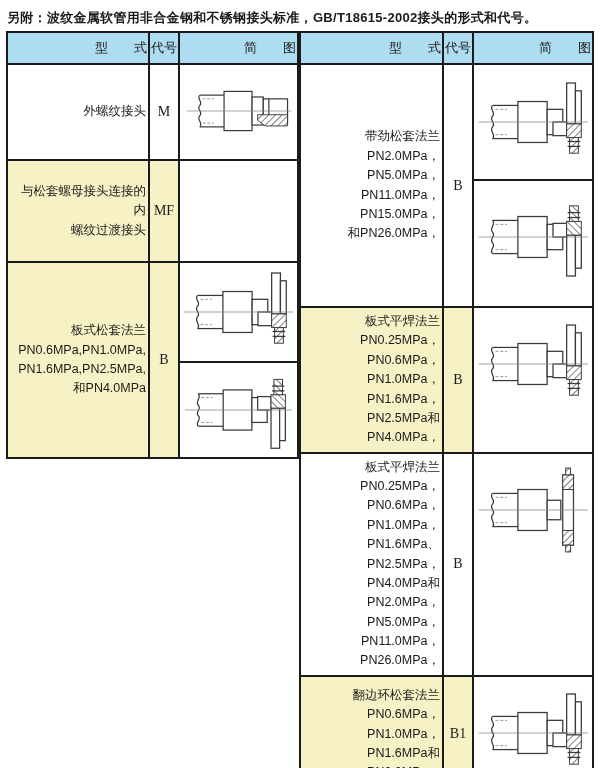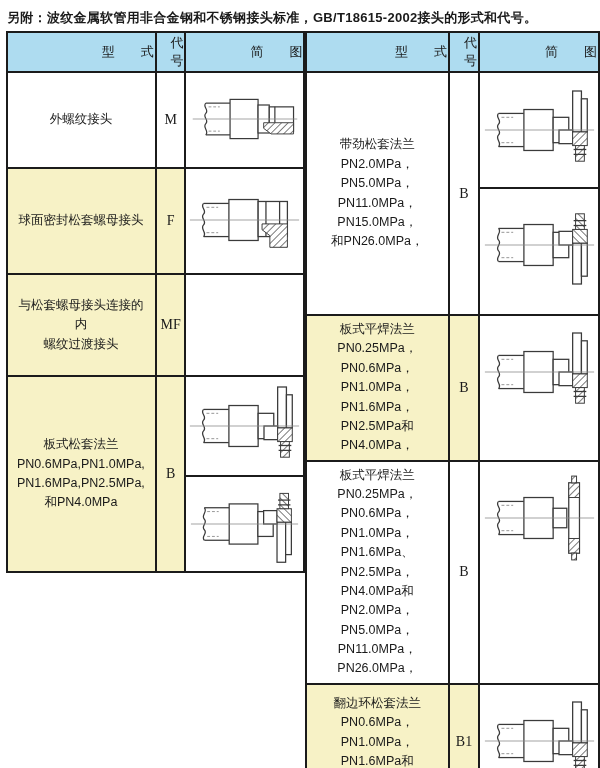"外螺纹接头" .type-cell { padding: 4px 10px 4px 9px -> 4px 2px 4px 9px; text-align: center -> right }
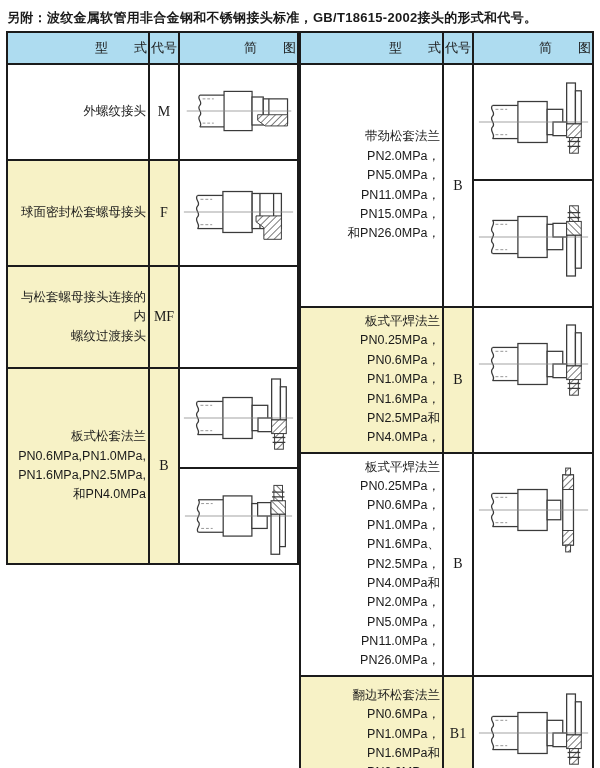"球面密封松套螺母接头" tr { html: <tr> <td>球面密封松套螺母接头</td> <td>F</td> <td> <div> <svg> <path></path> <line></line> <line></line> <line></line> <line></line> <rect></rect> <rect></rect> <line></line> <line></line> <path></path> <line></line> </svg> </div> </td> </tr> -> none }
